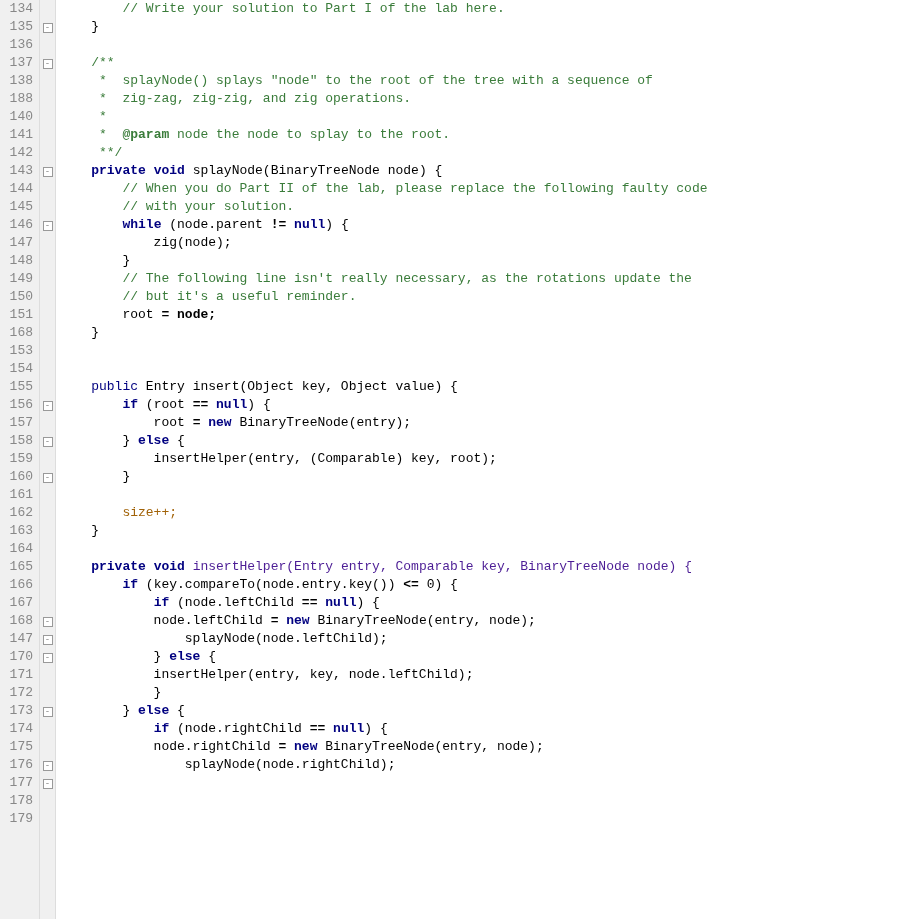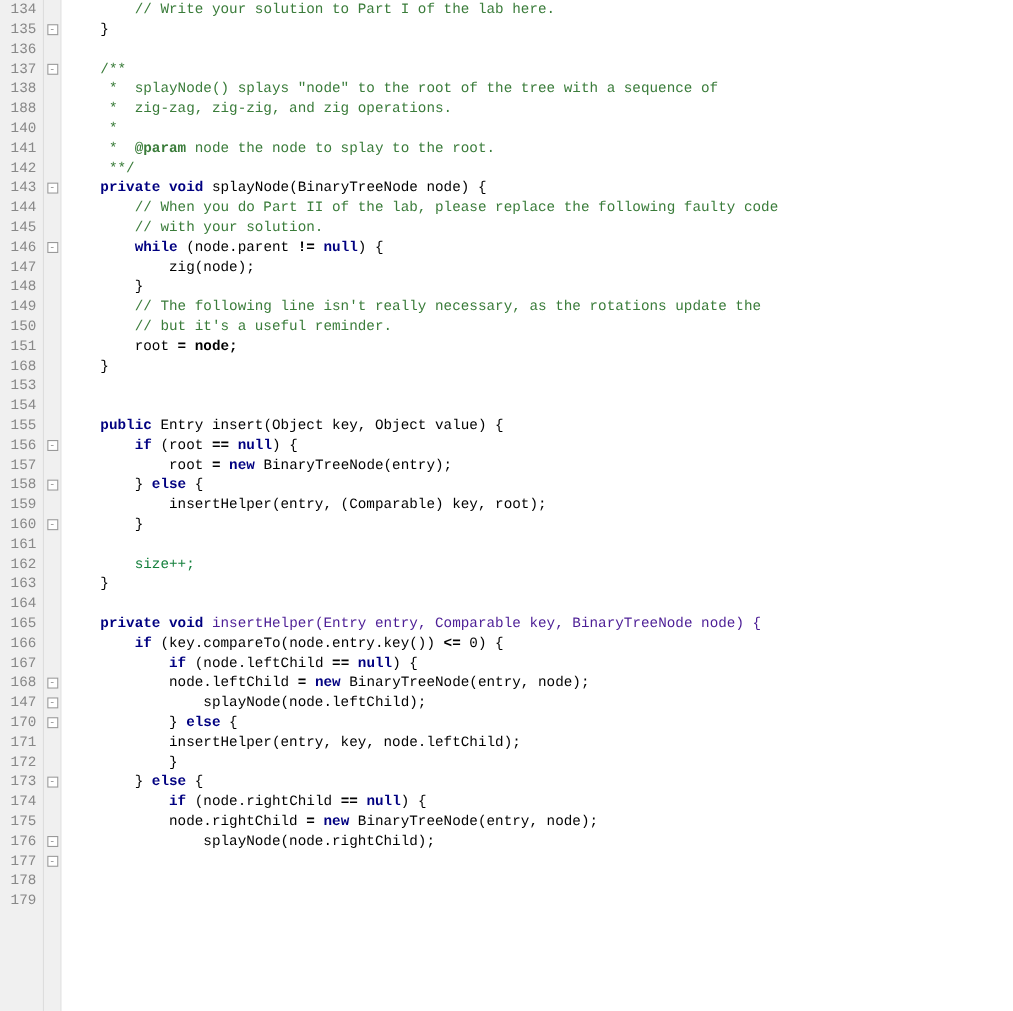"public" span { font-weight: bold -> normal }
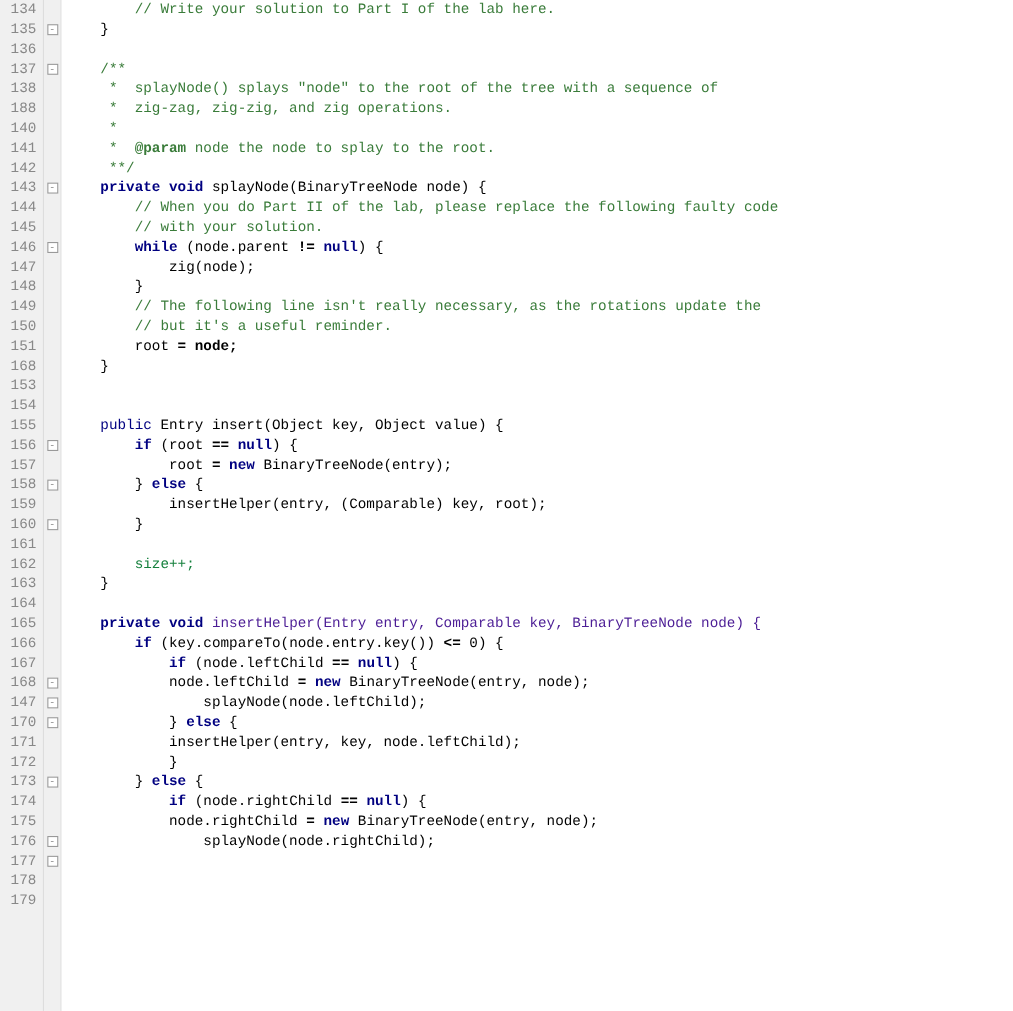"size++;" span { color: #15803d -> #a16207 }
